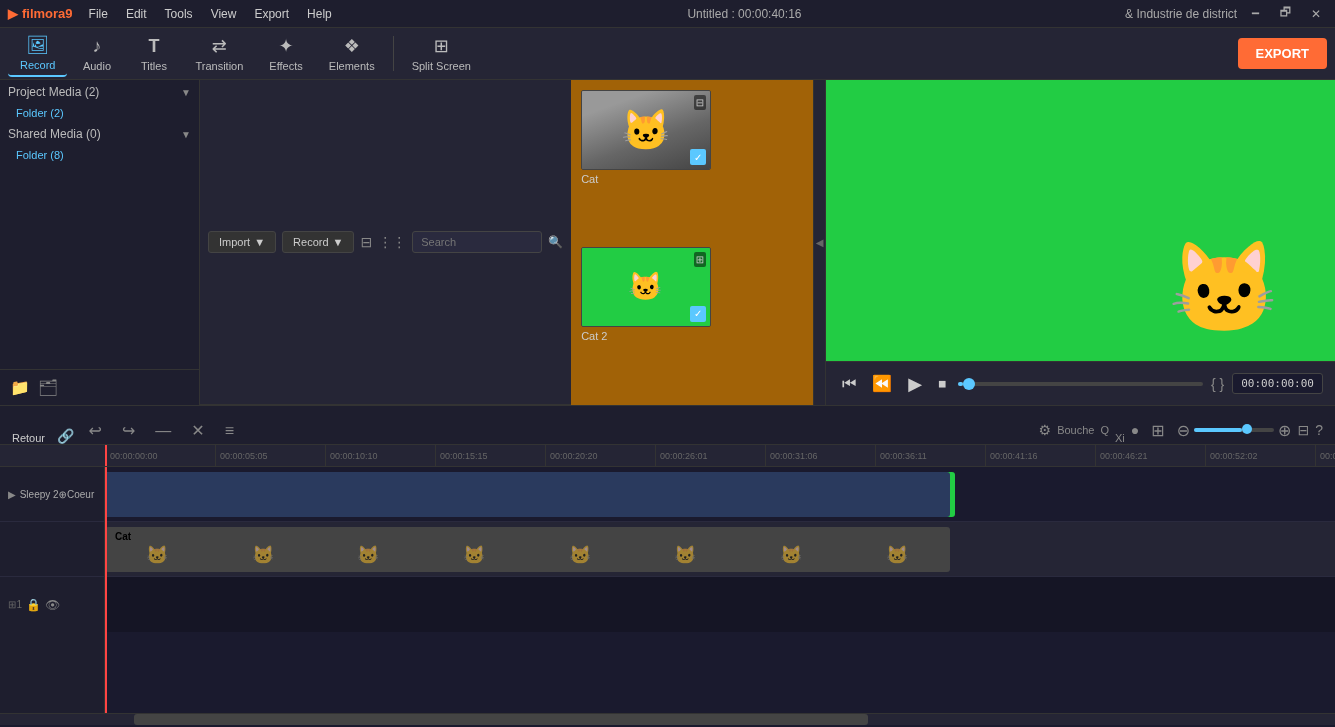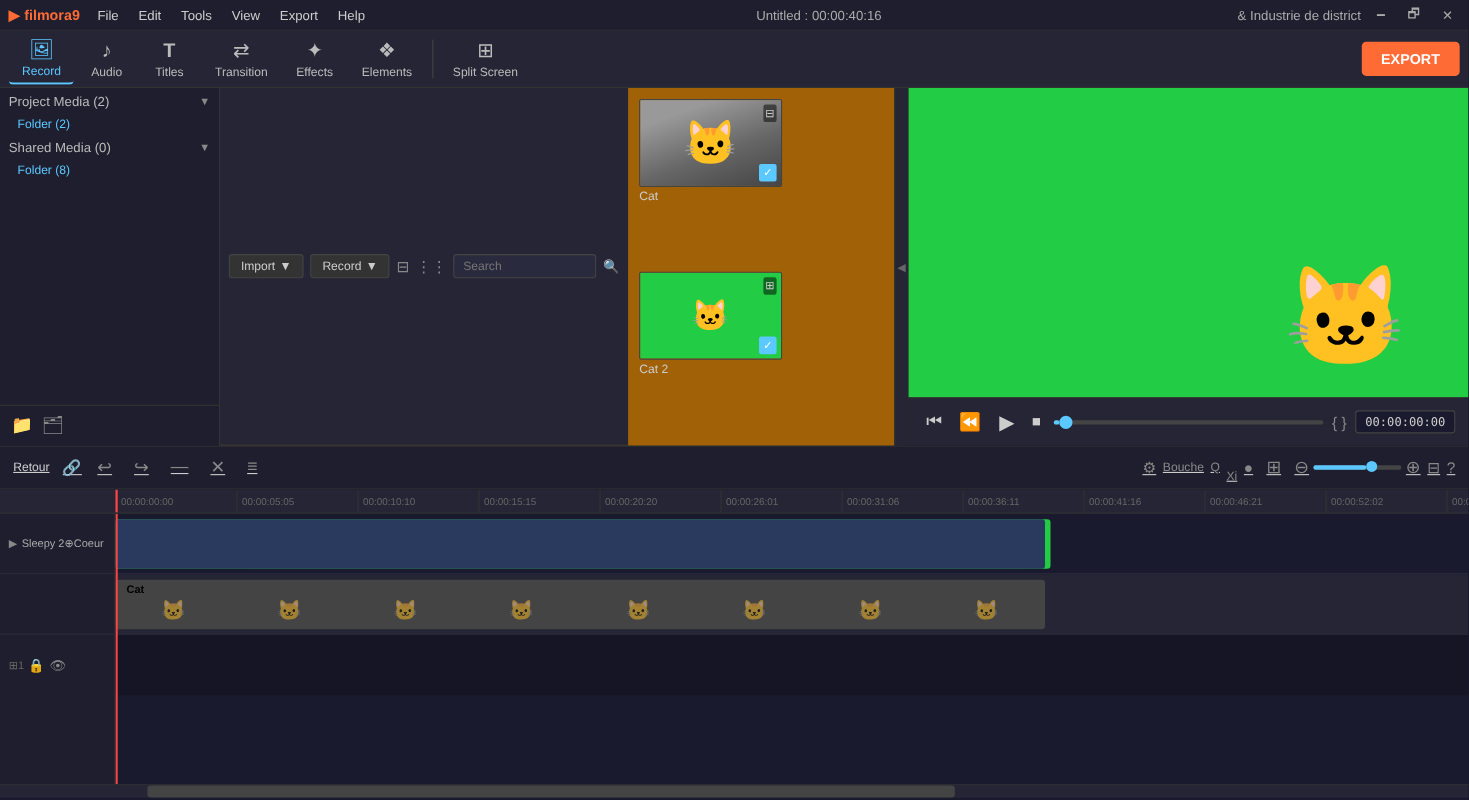"Retour" .edit-toolbar { align-items: center -> flex-end; text-decoration: underline -> none }
